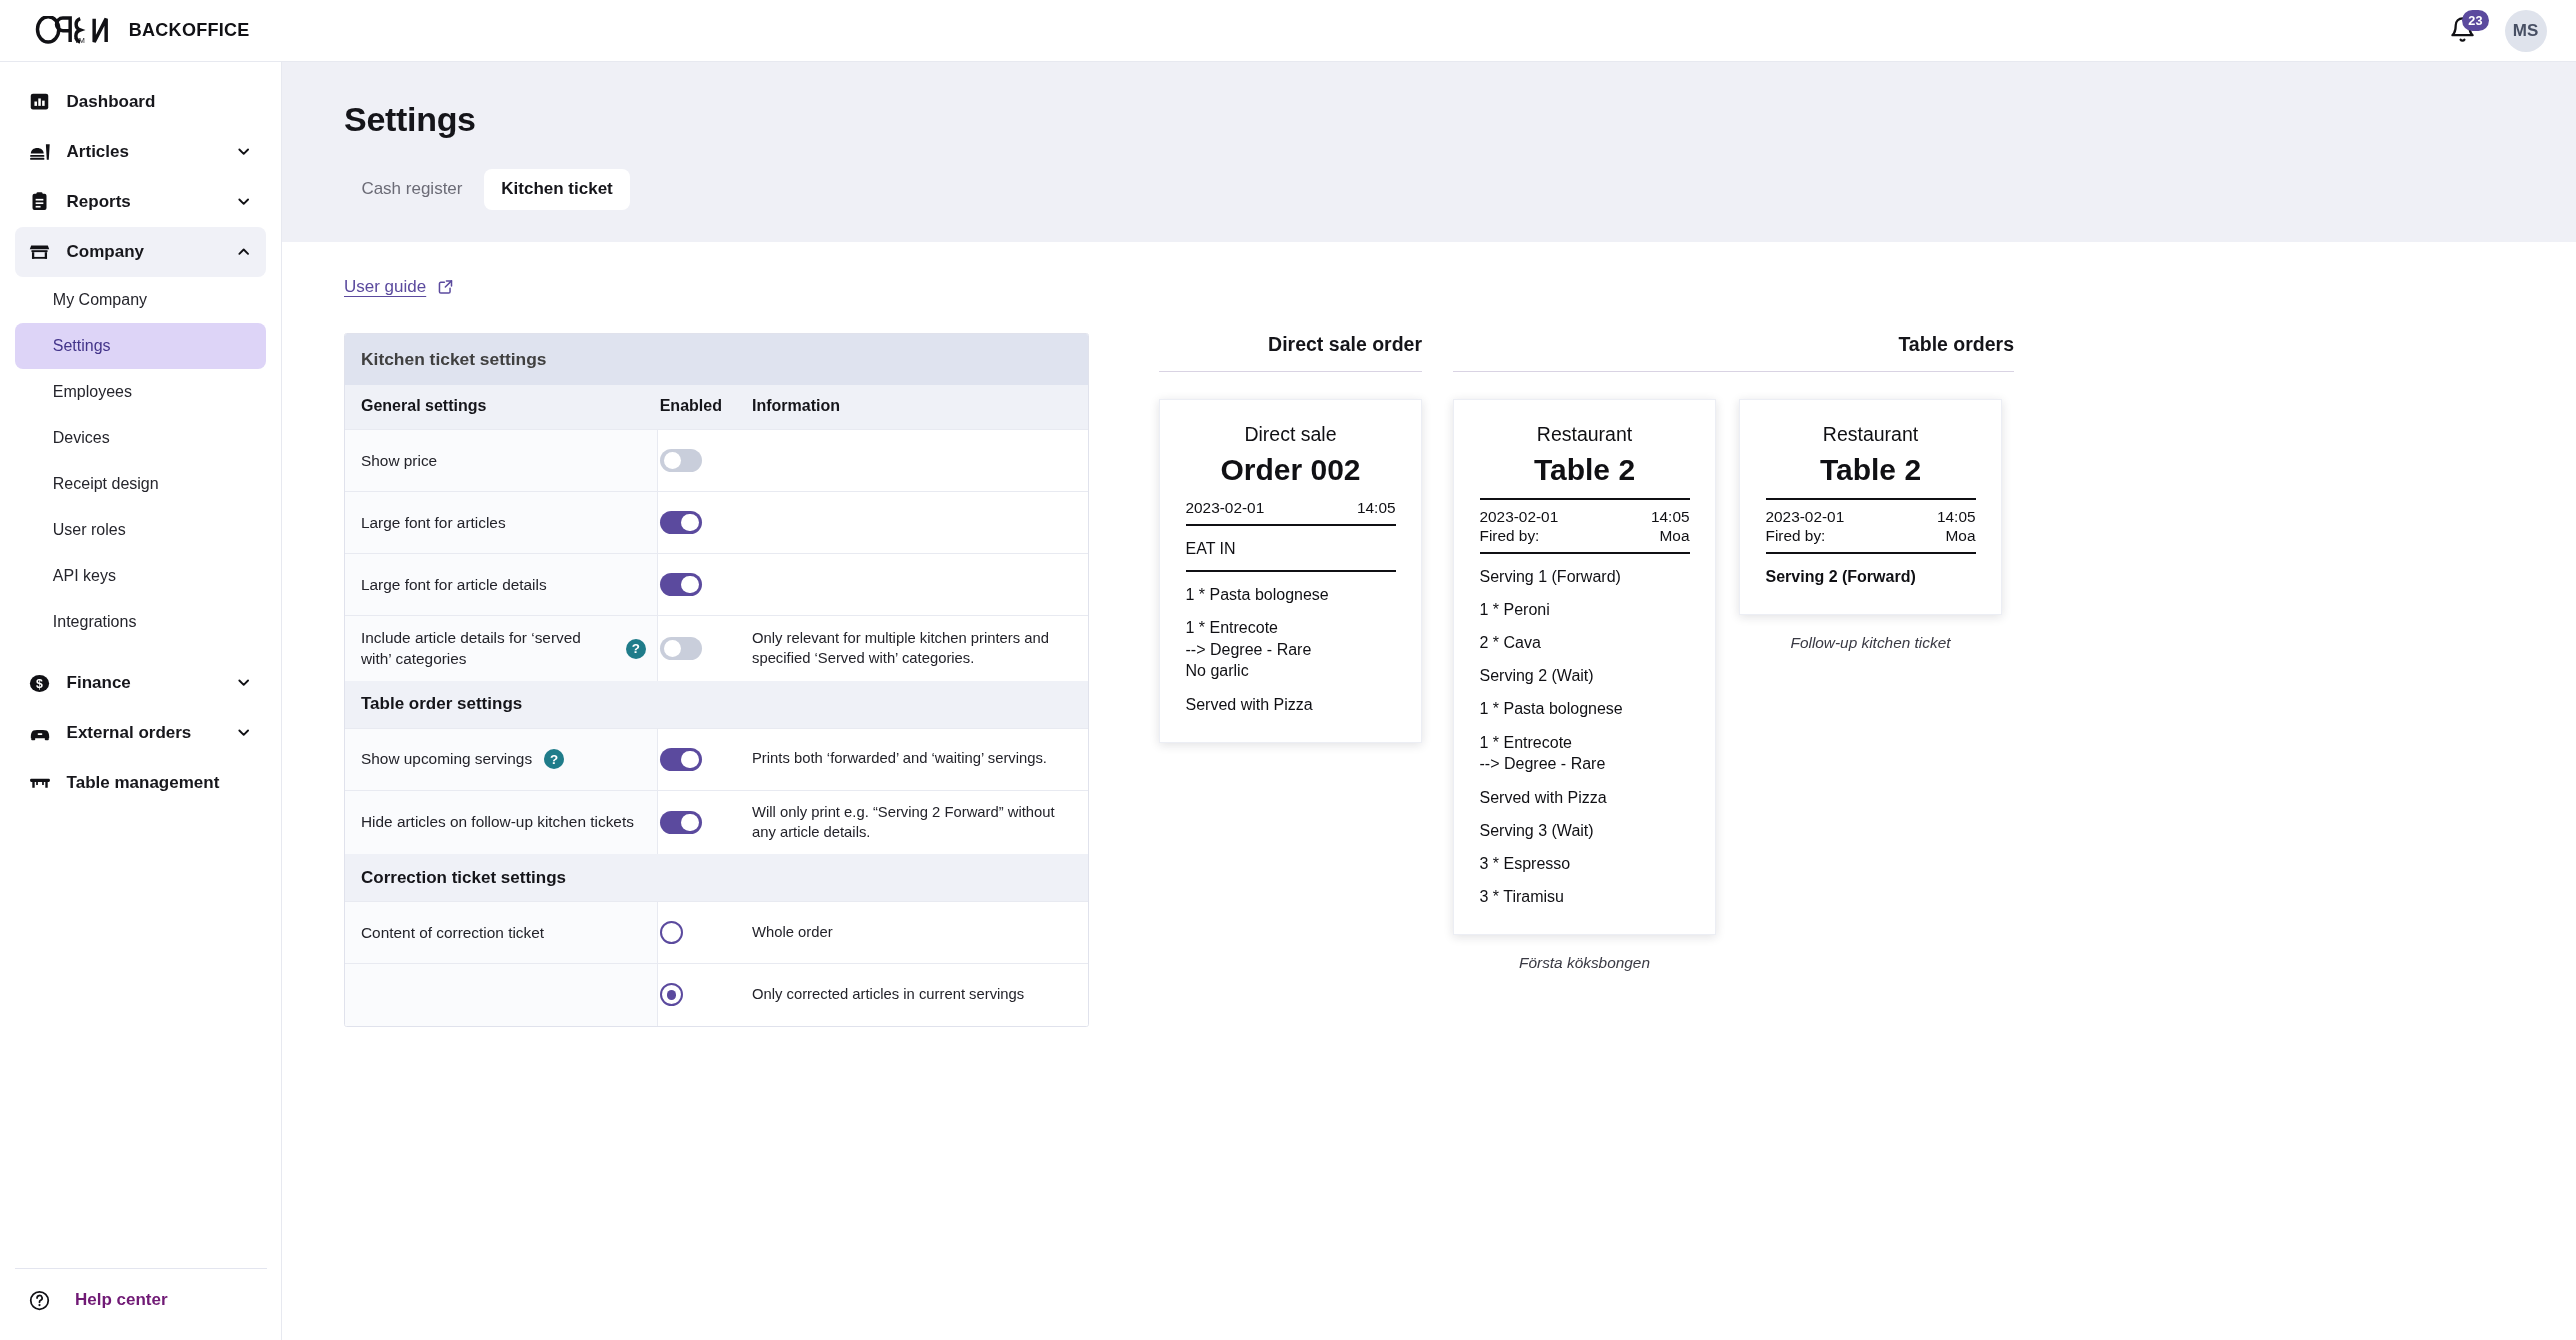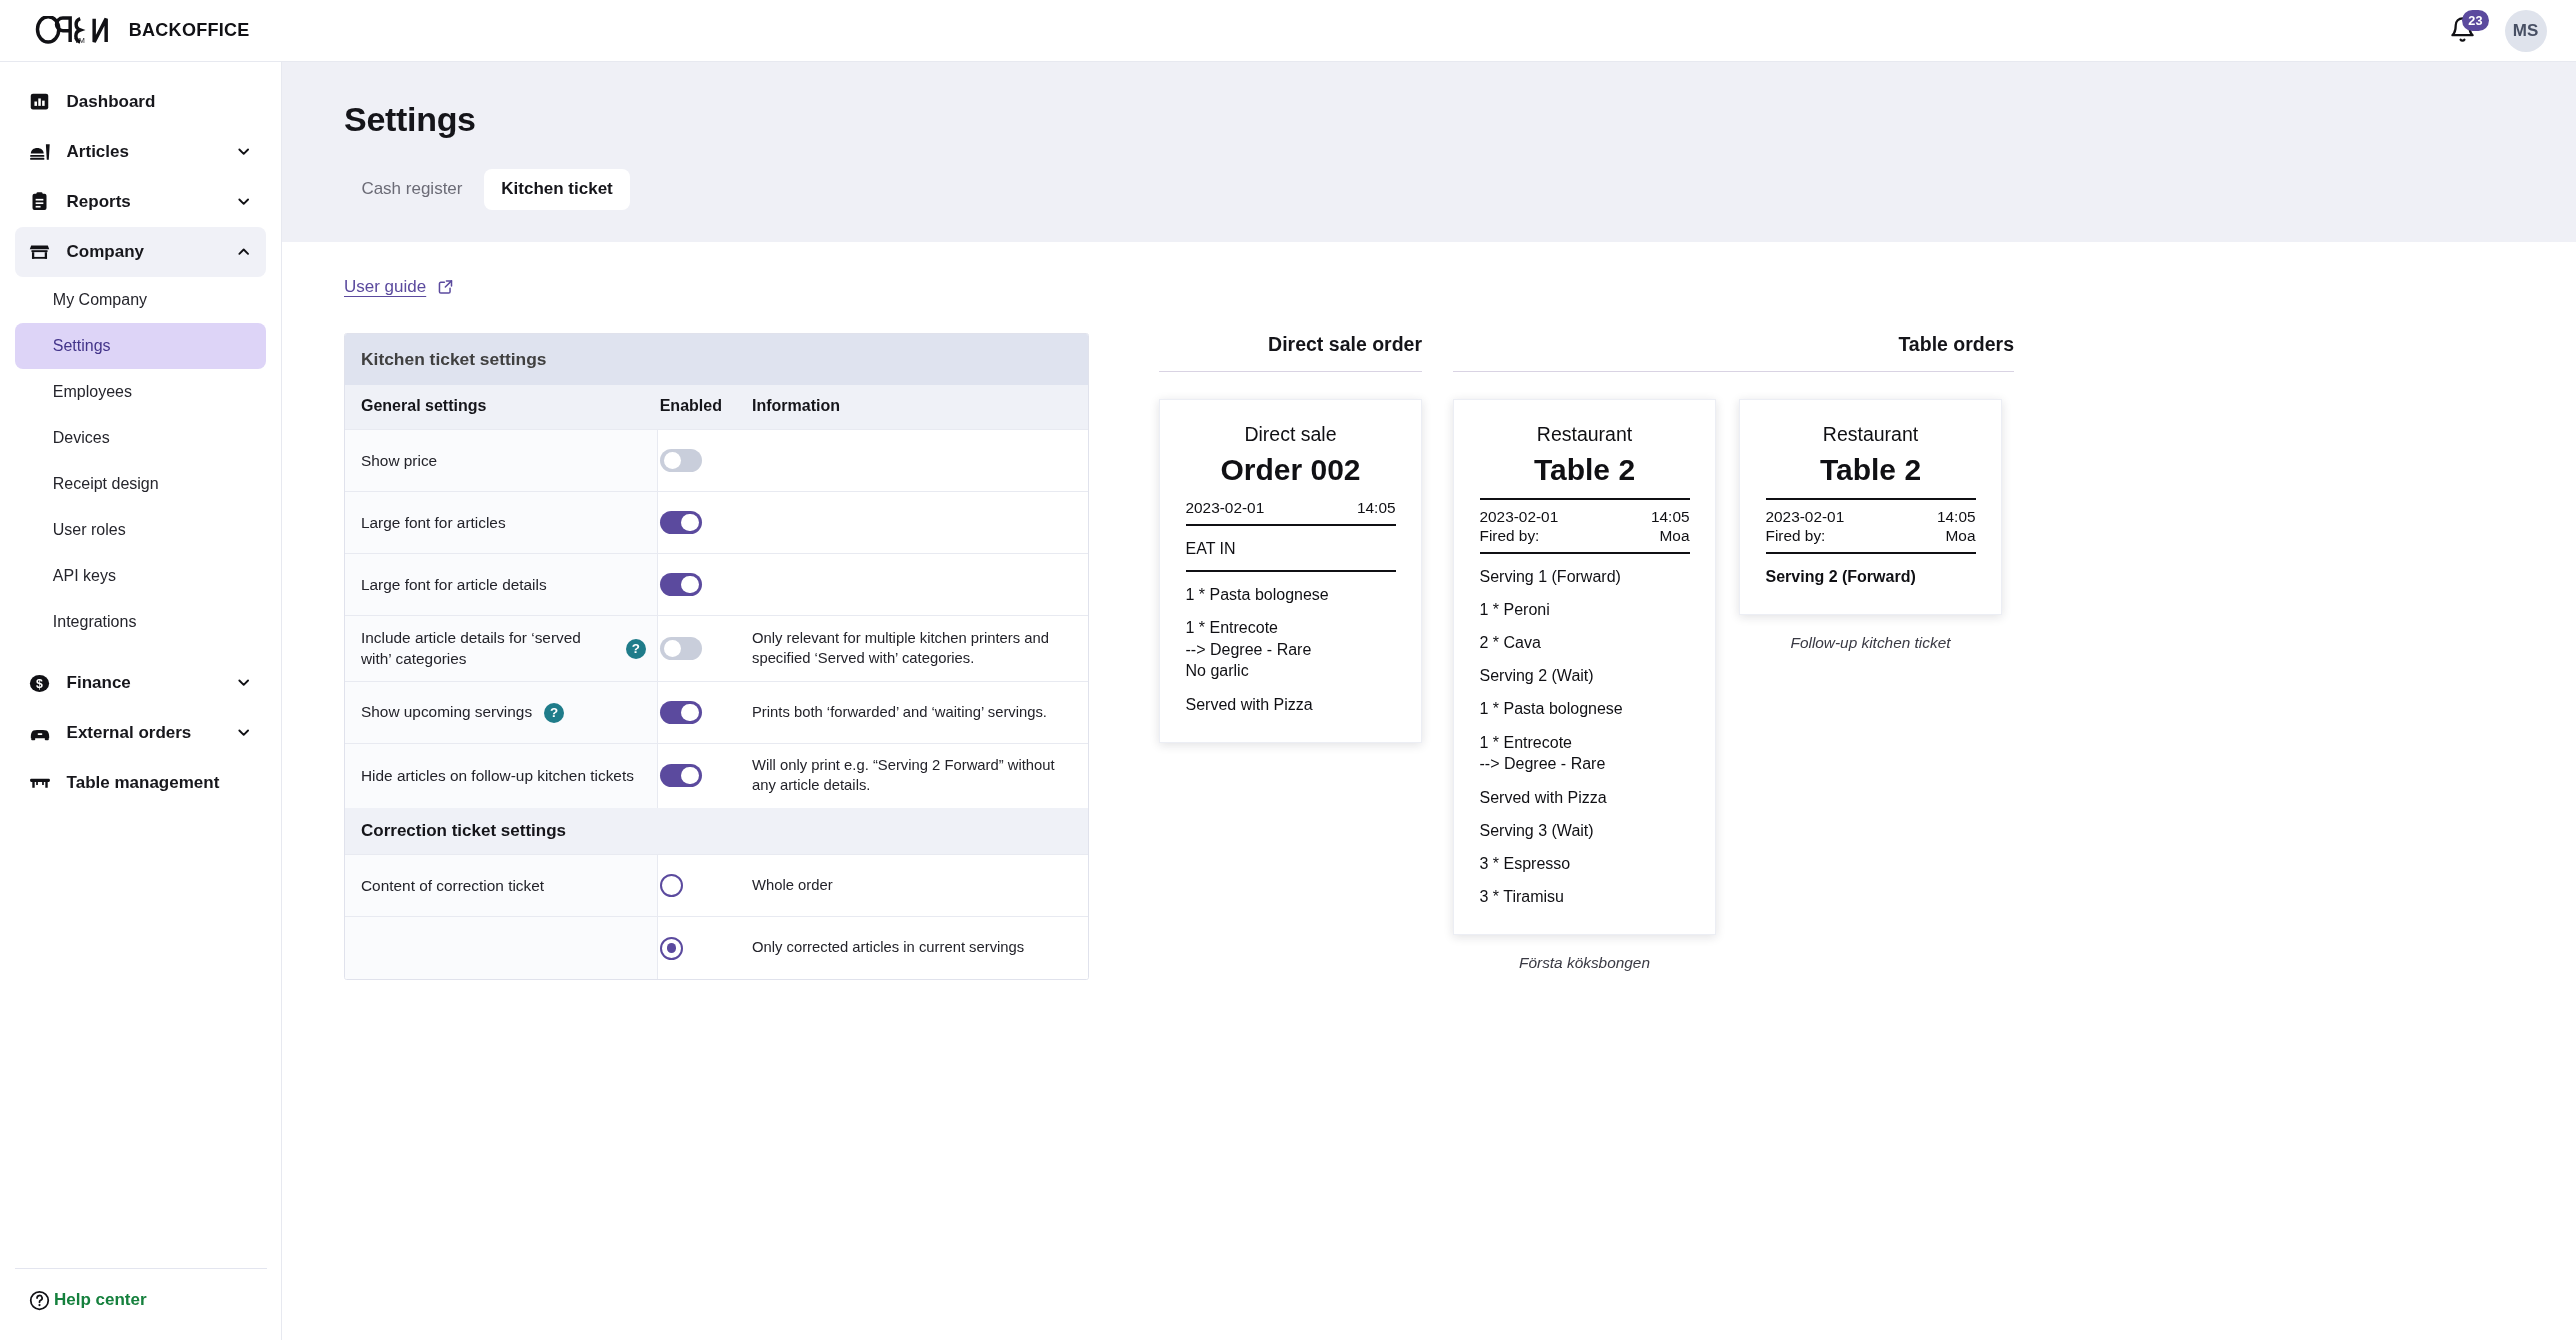"Table order settings" tr.grp-row { html: none -> <tr> <td><span>Table order settings</span></td> </tr> }
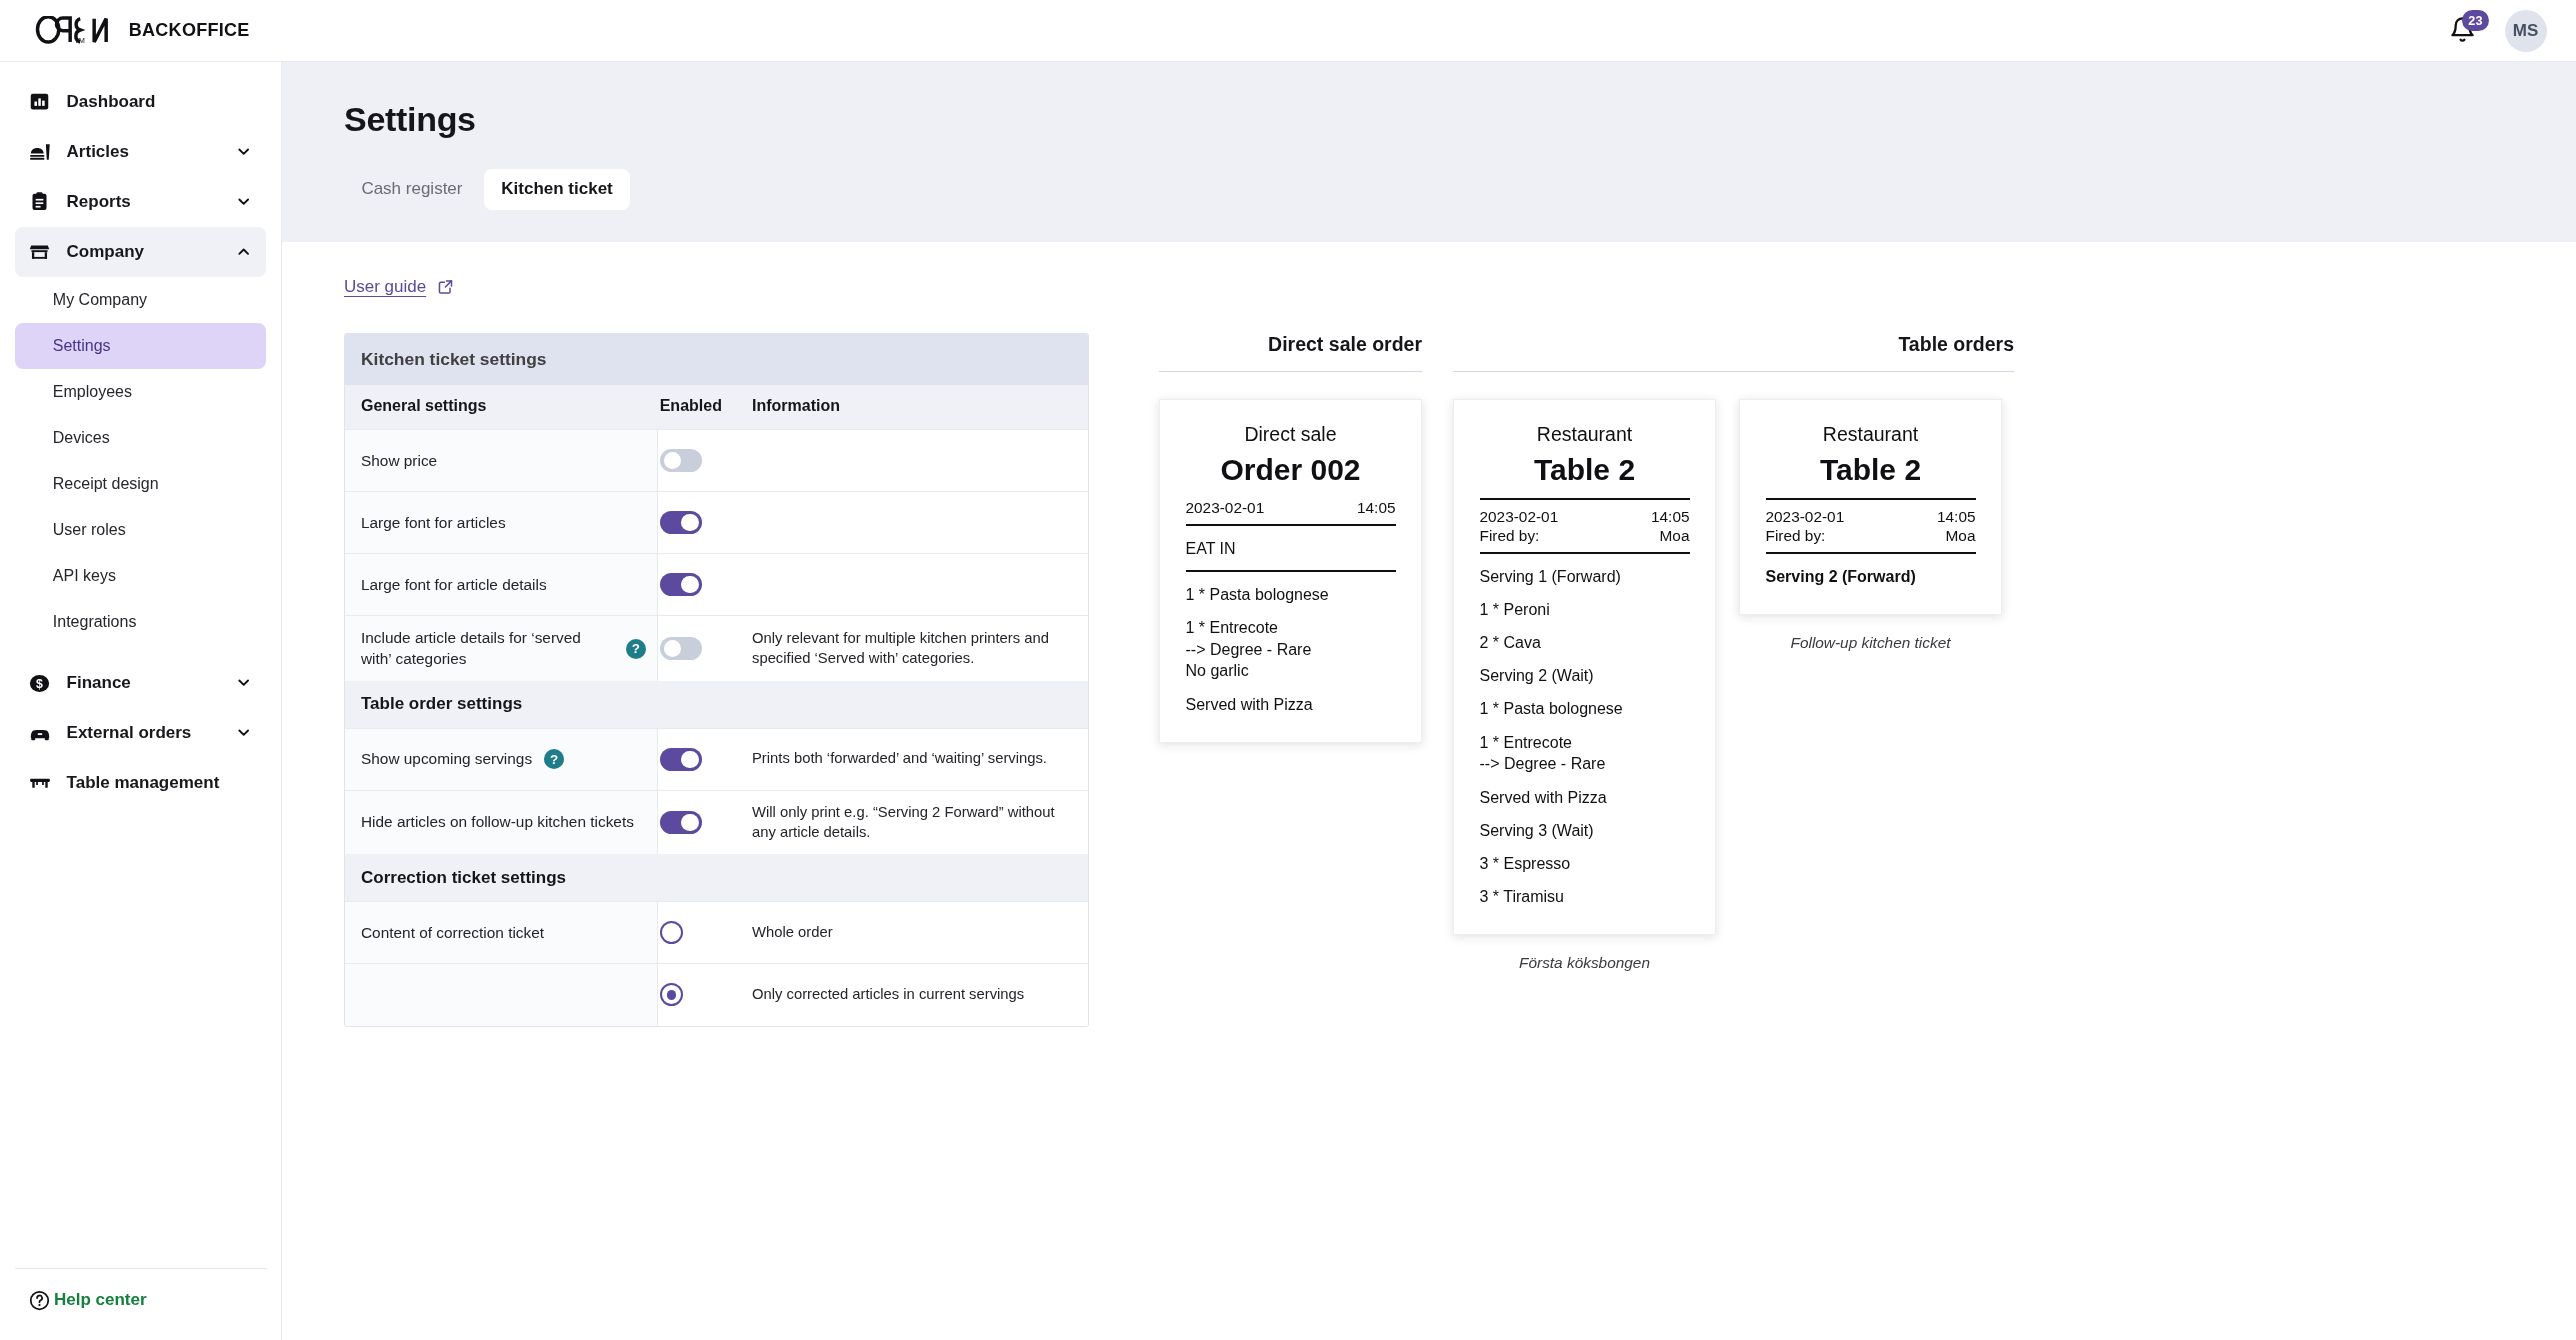"Help center" .help-label { color: #15803d -> #701a75; margin-left: 3px -> 24px }
